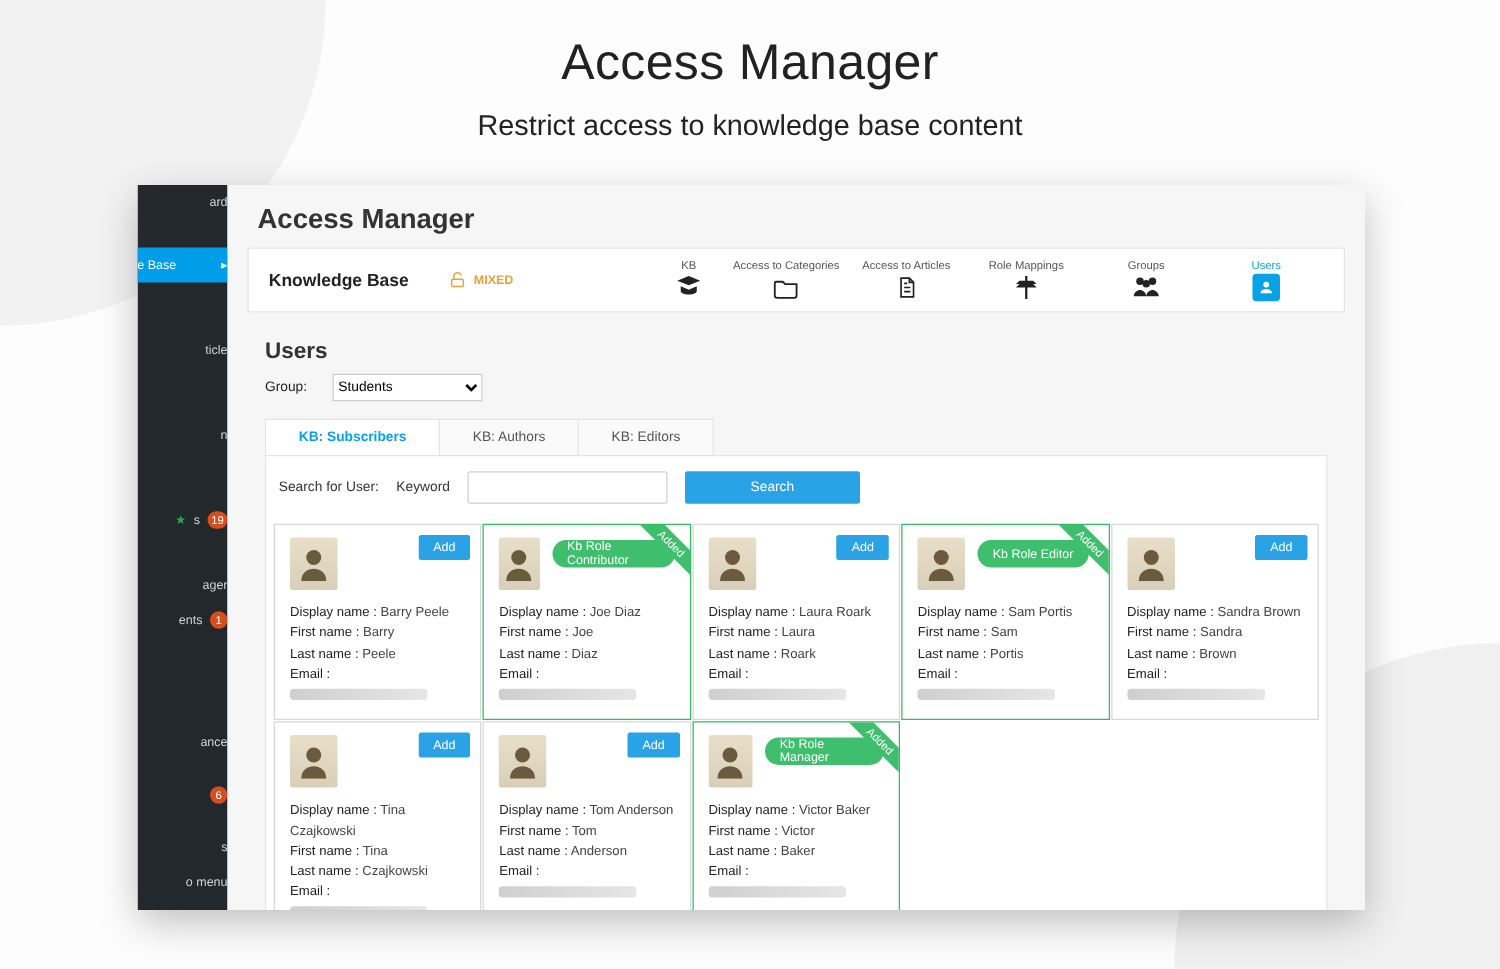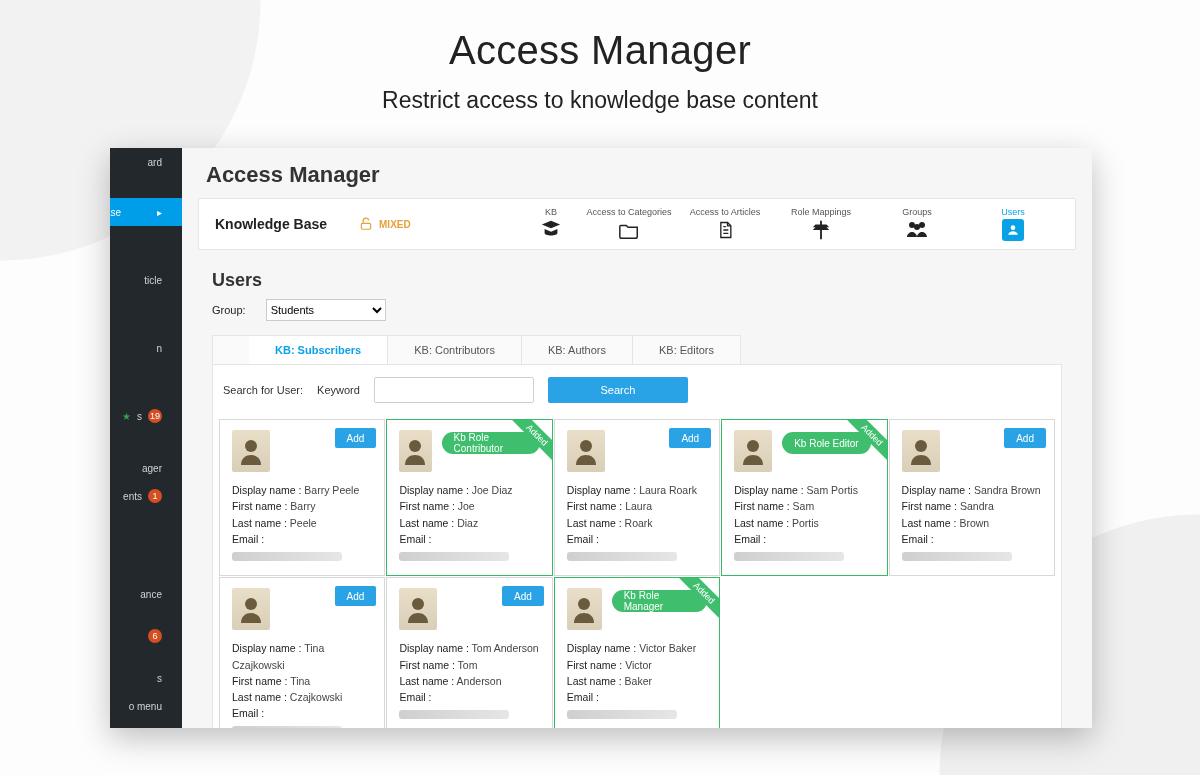"ard" .side .row { padding: 0 20px -> 0 0 }
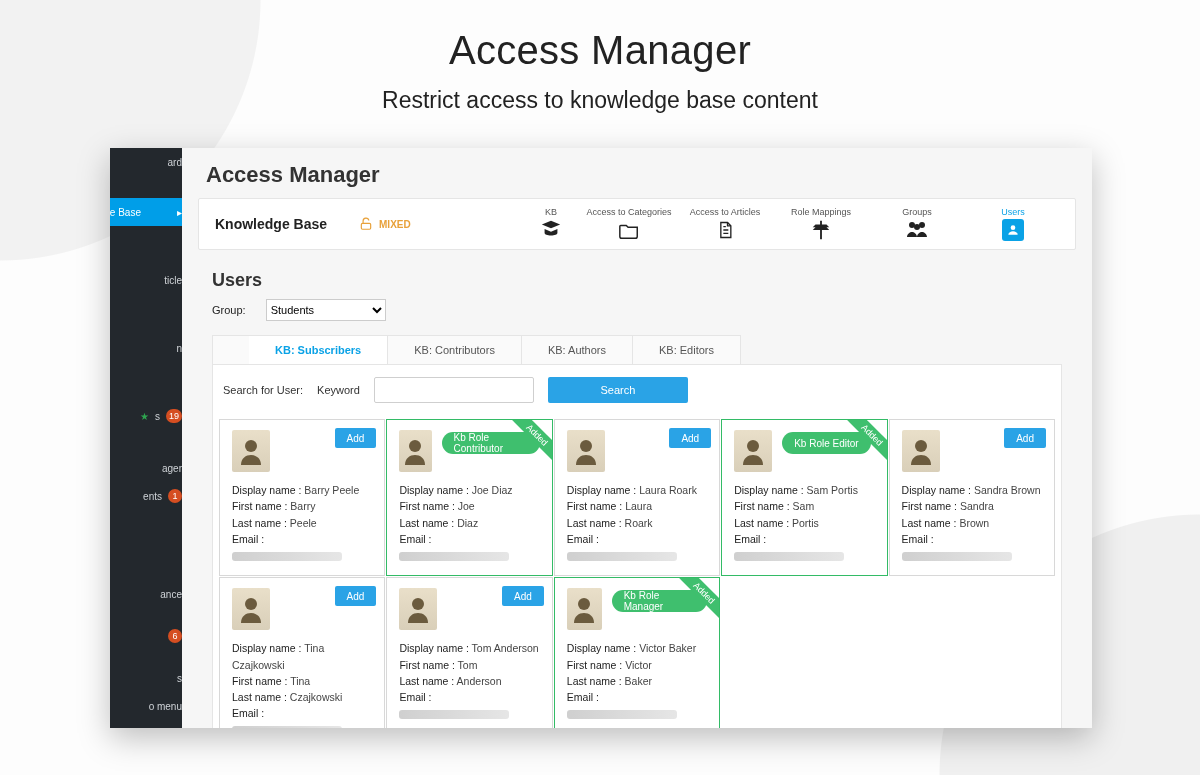"KB: Subscribers" .tabs { padding-left: 36px -> none }
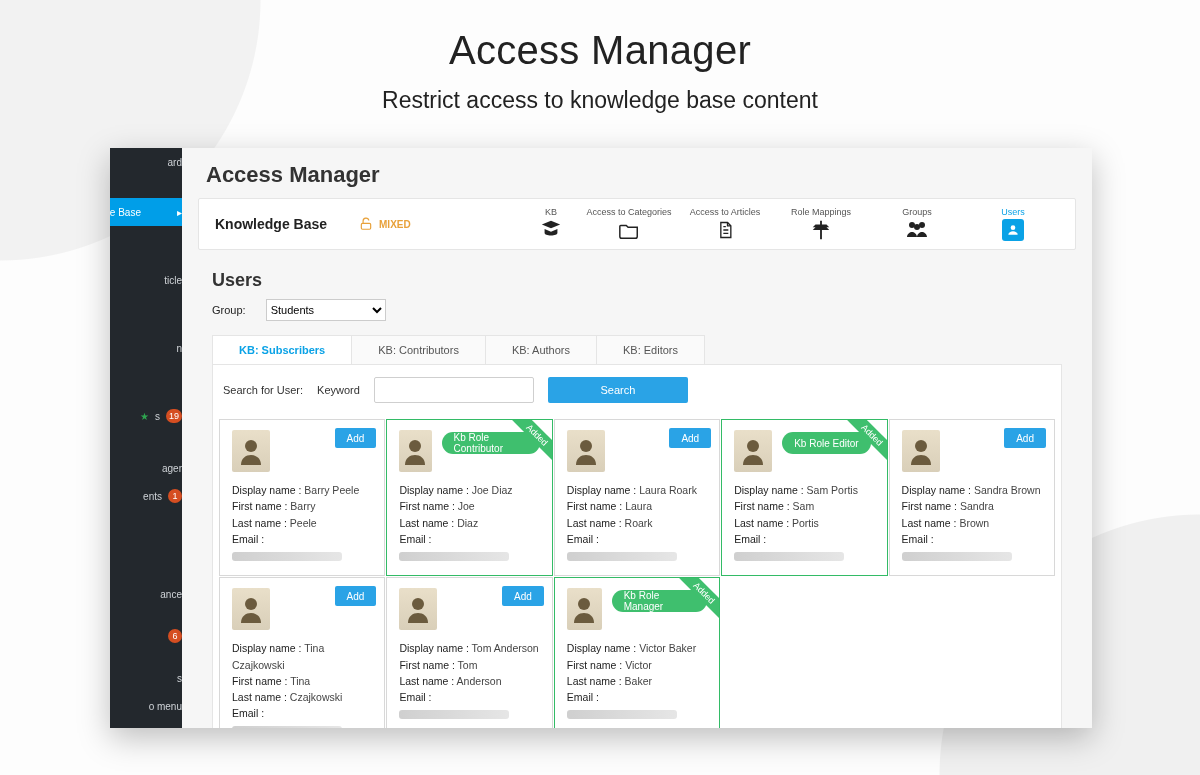"KB: Contributors" div.tab { html: <div>KB: Contributors</div> -> none }
